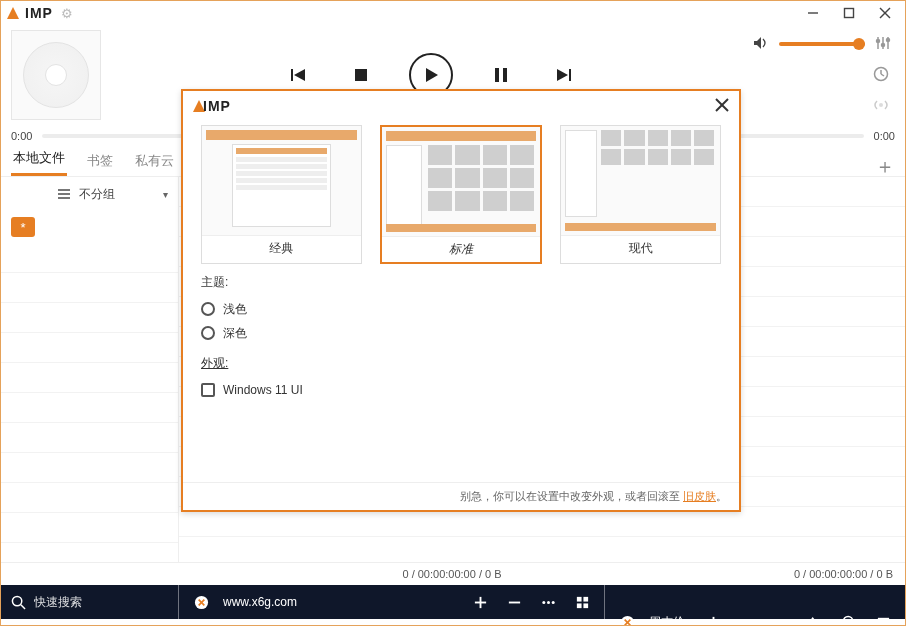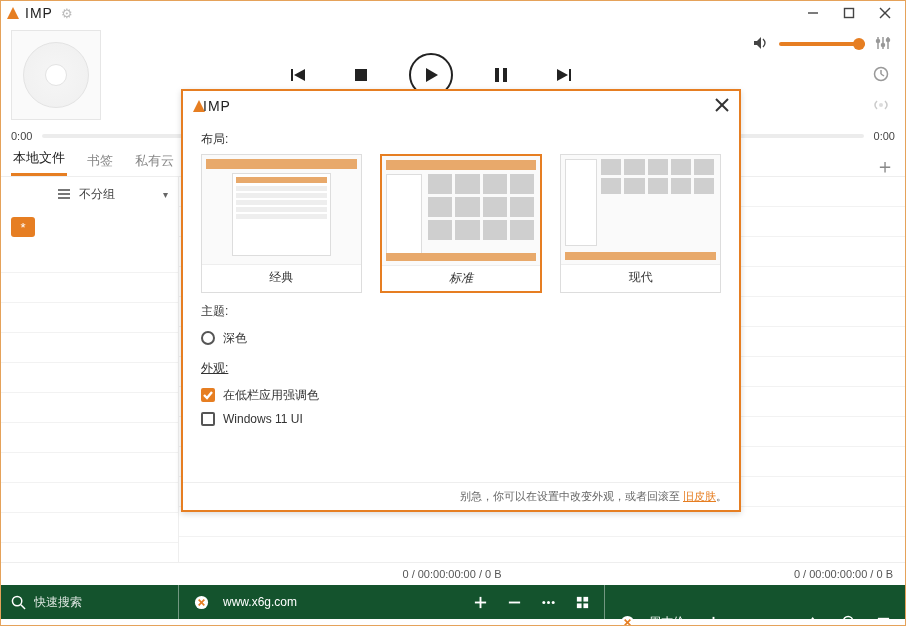"IMP" .logo-text { font-weight: 400 -> 700 }
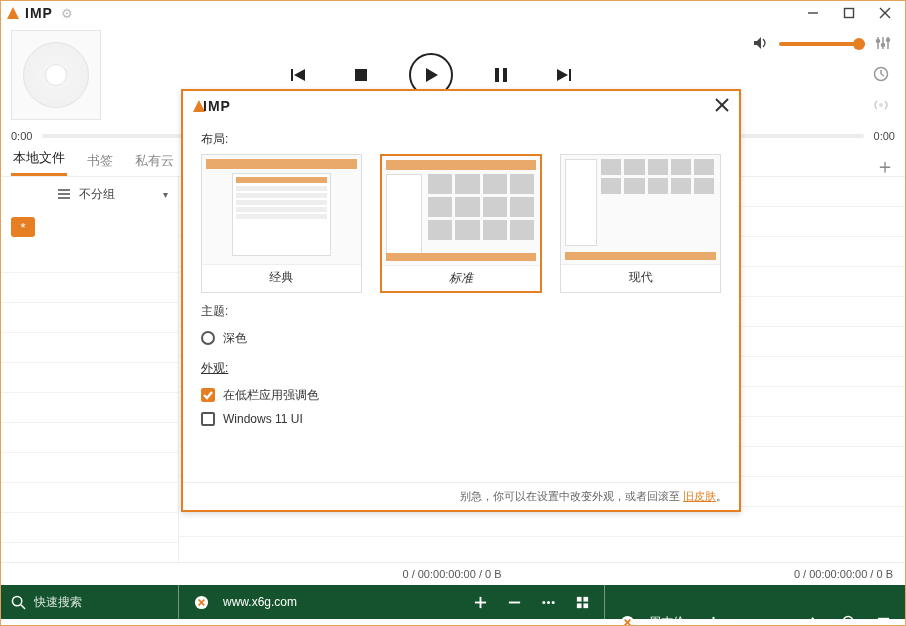"布局:" div.sect-label { html: <div>布局:</div> -> none }
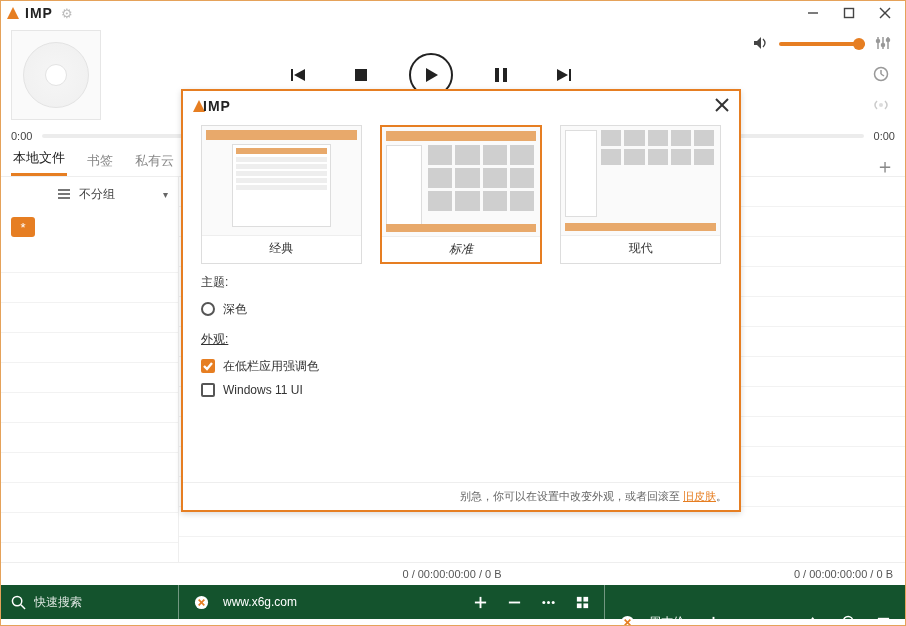"浅色" div.radio-row { html: none -> <div> <span></span> <span>浅色</span> </div> }
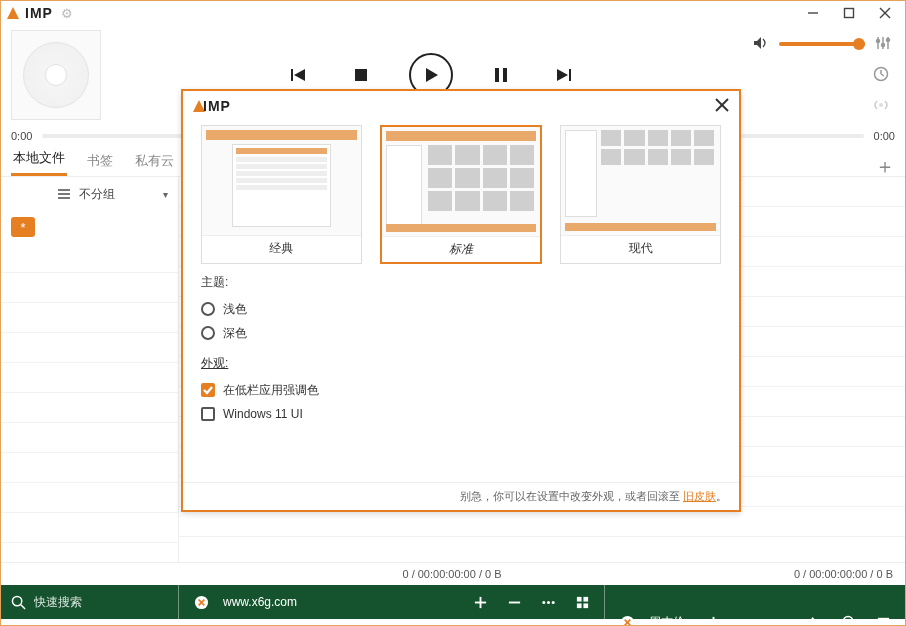"在低栏应用强调色" div.check-row { html: <div> <span> <svg> <polyline></polyline> </svg> </span> <span>在低栏应用强调色</span> </div> -> none }
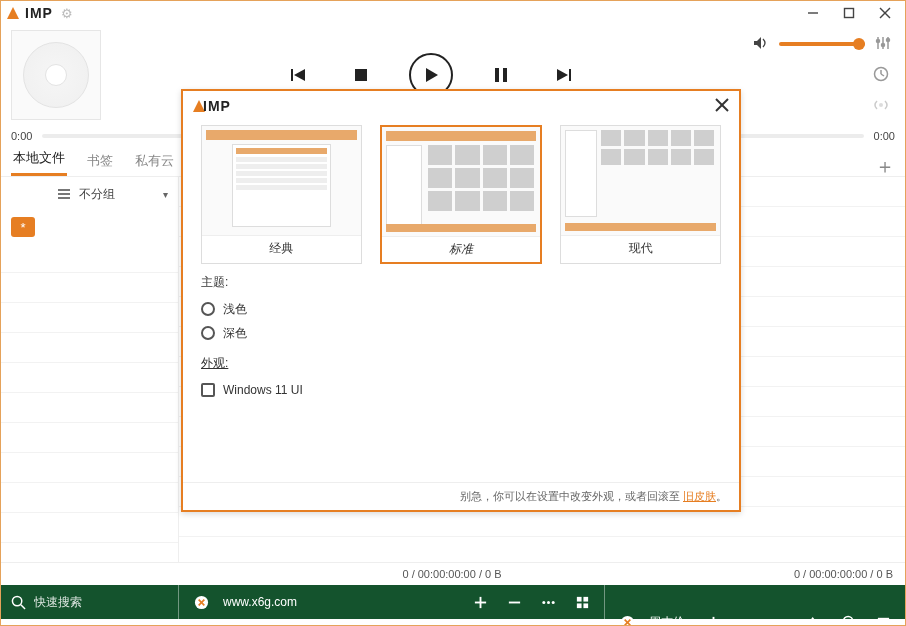"快速搜索" .bottom-bar { background: #14532d -> #0f172a }
